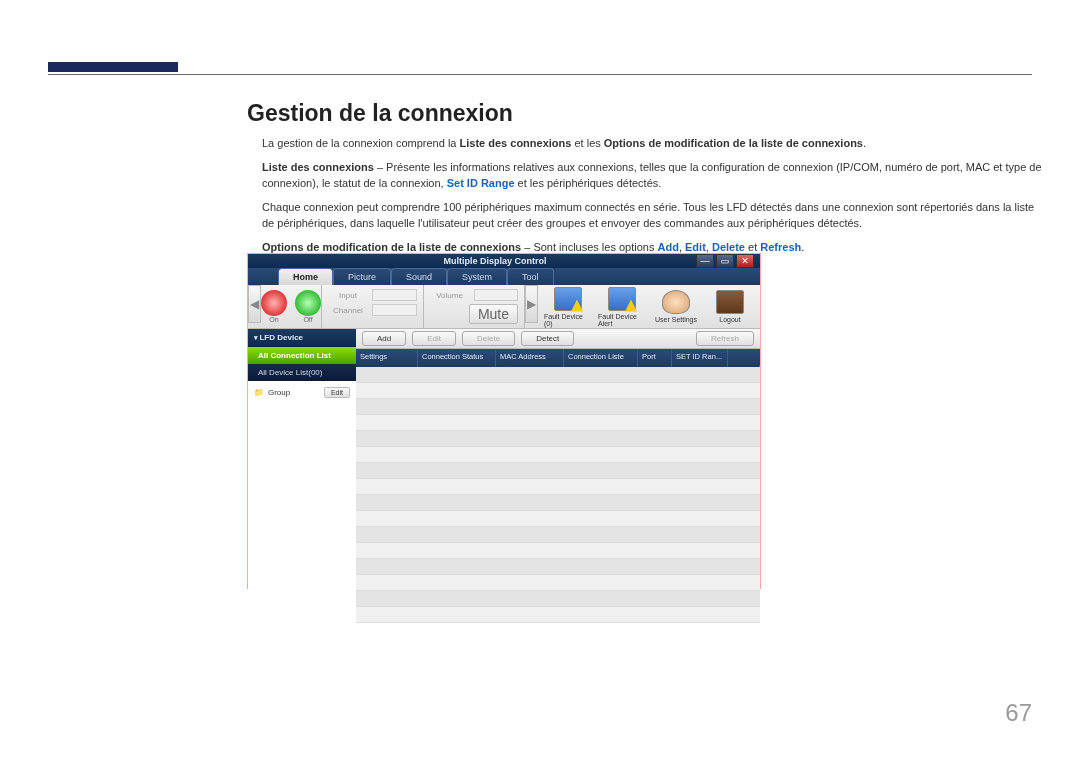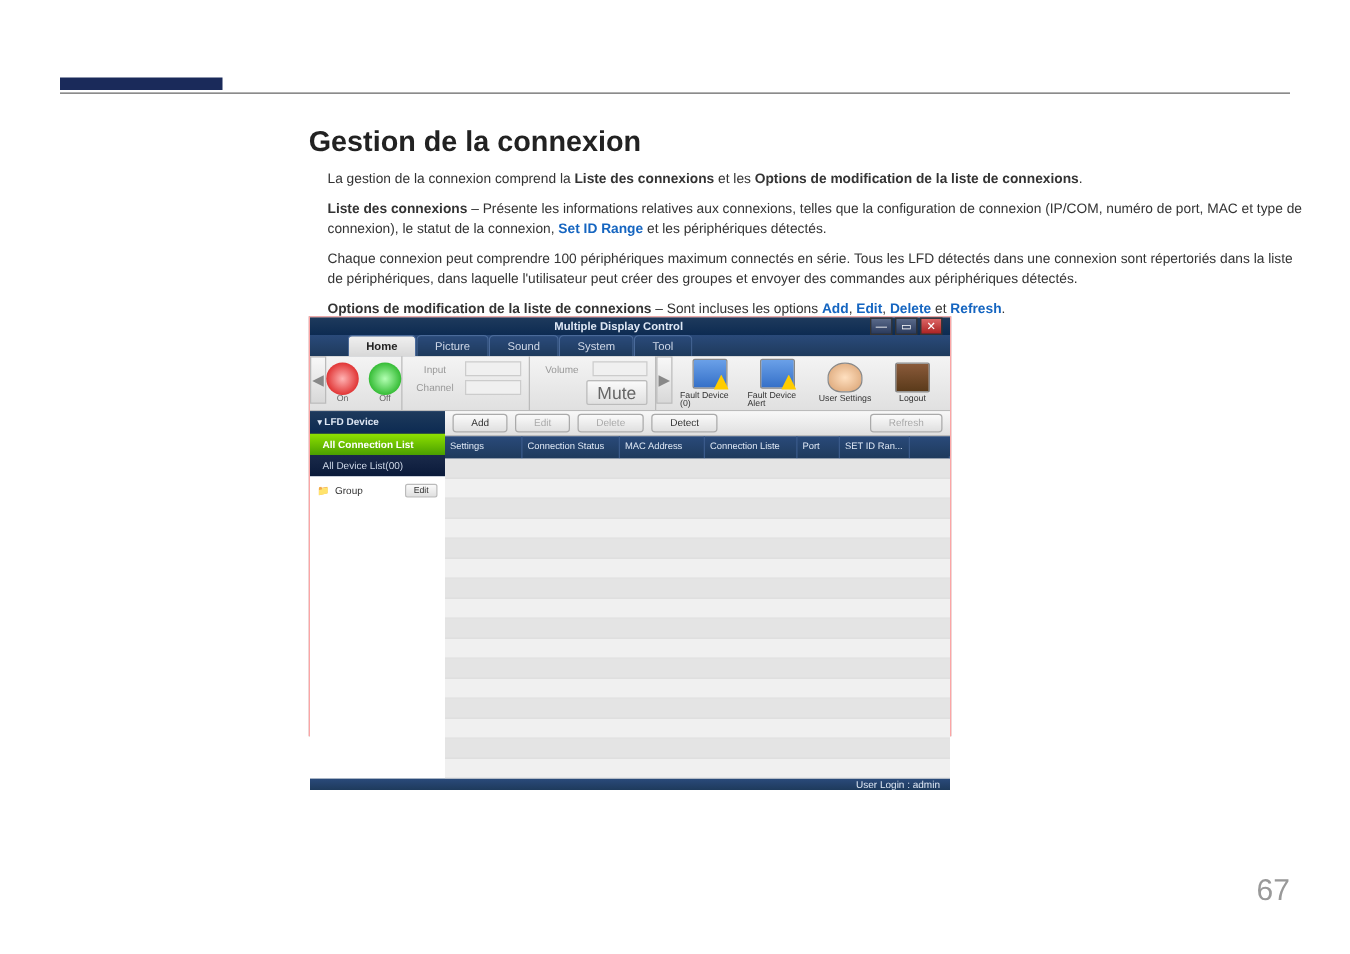"User Login : admin" div.statusbar { html: <div> <span>User Login : admin</span> </div> -> none }
